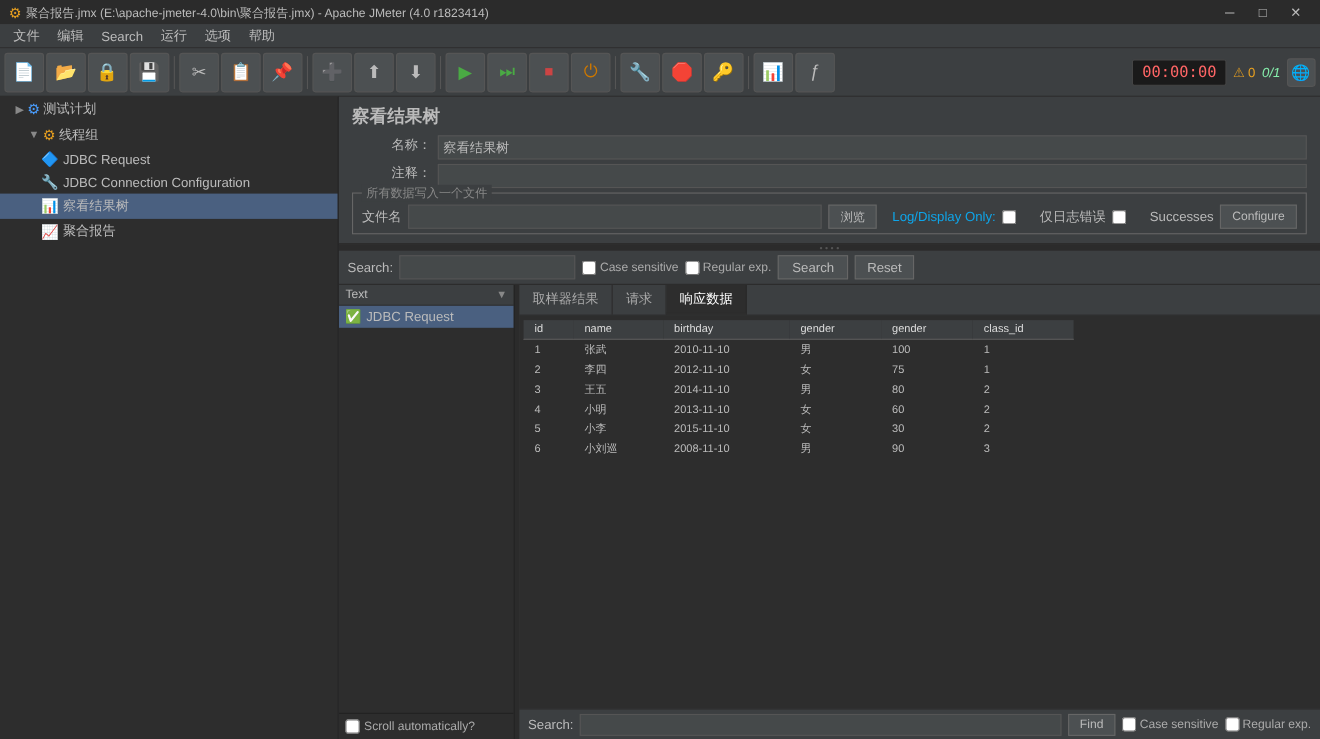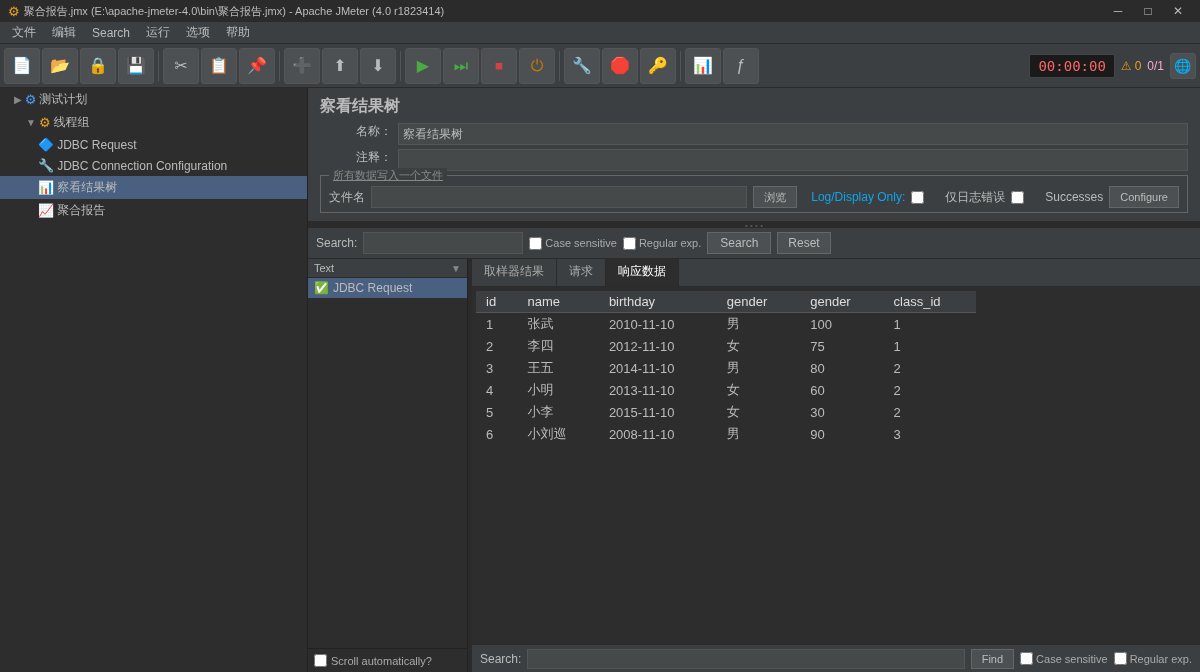"0/1" .counter-display { color: #f9a8d4 -> #86efac; font-style: none -> italic }
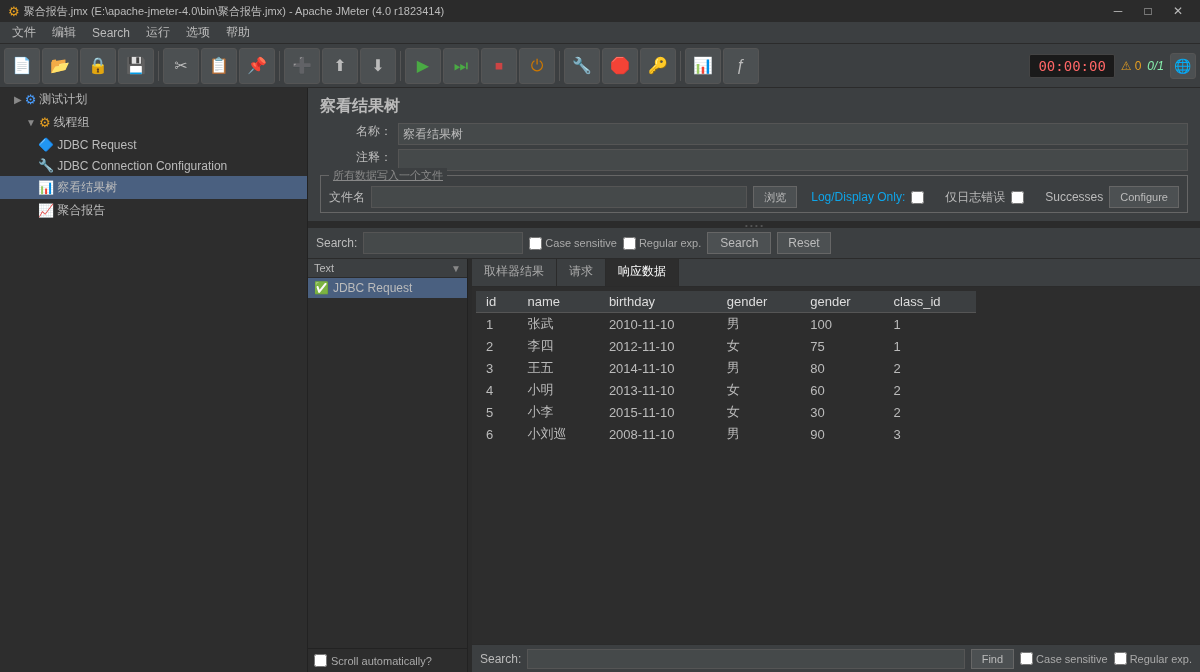"所有数据写入一个文件" .file-section-legend { text-decoration: underline -> none }
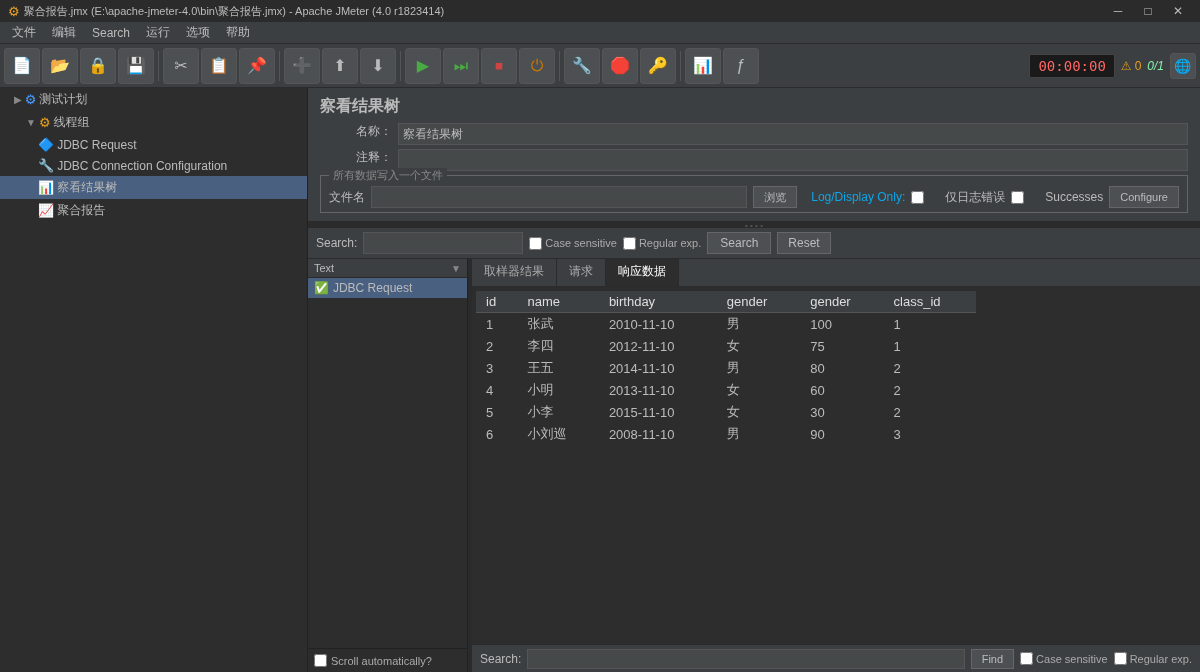"id" .data-table { font-size: 13px -> 10px }
